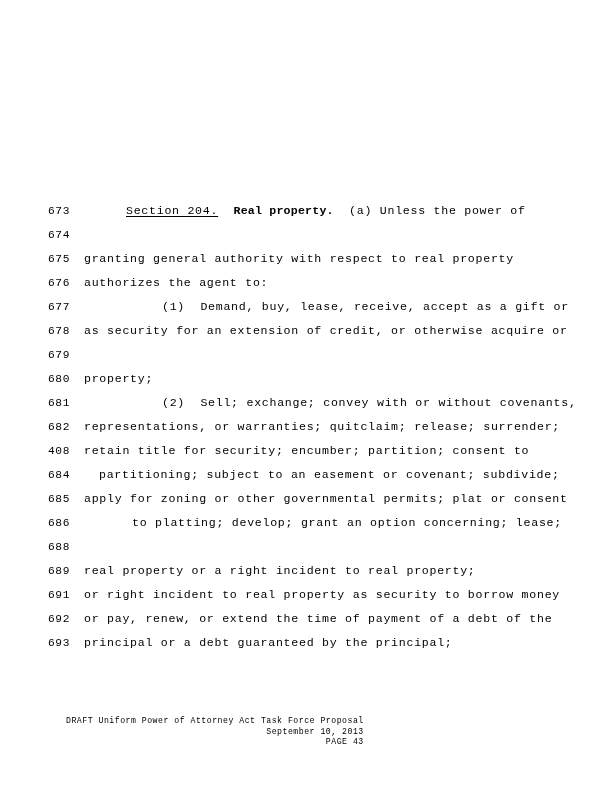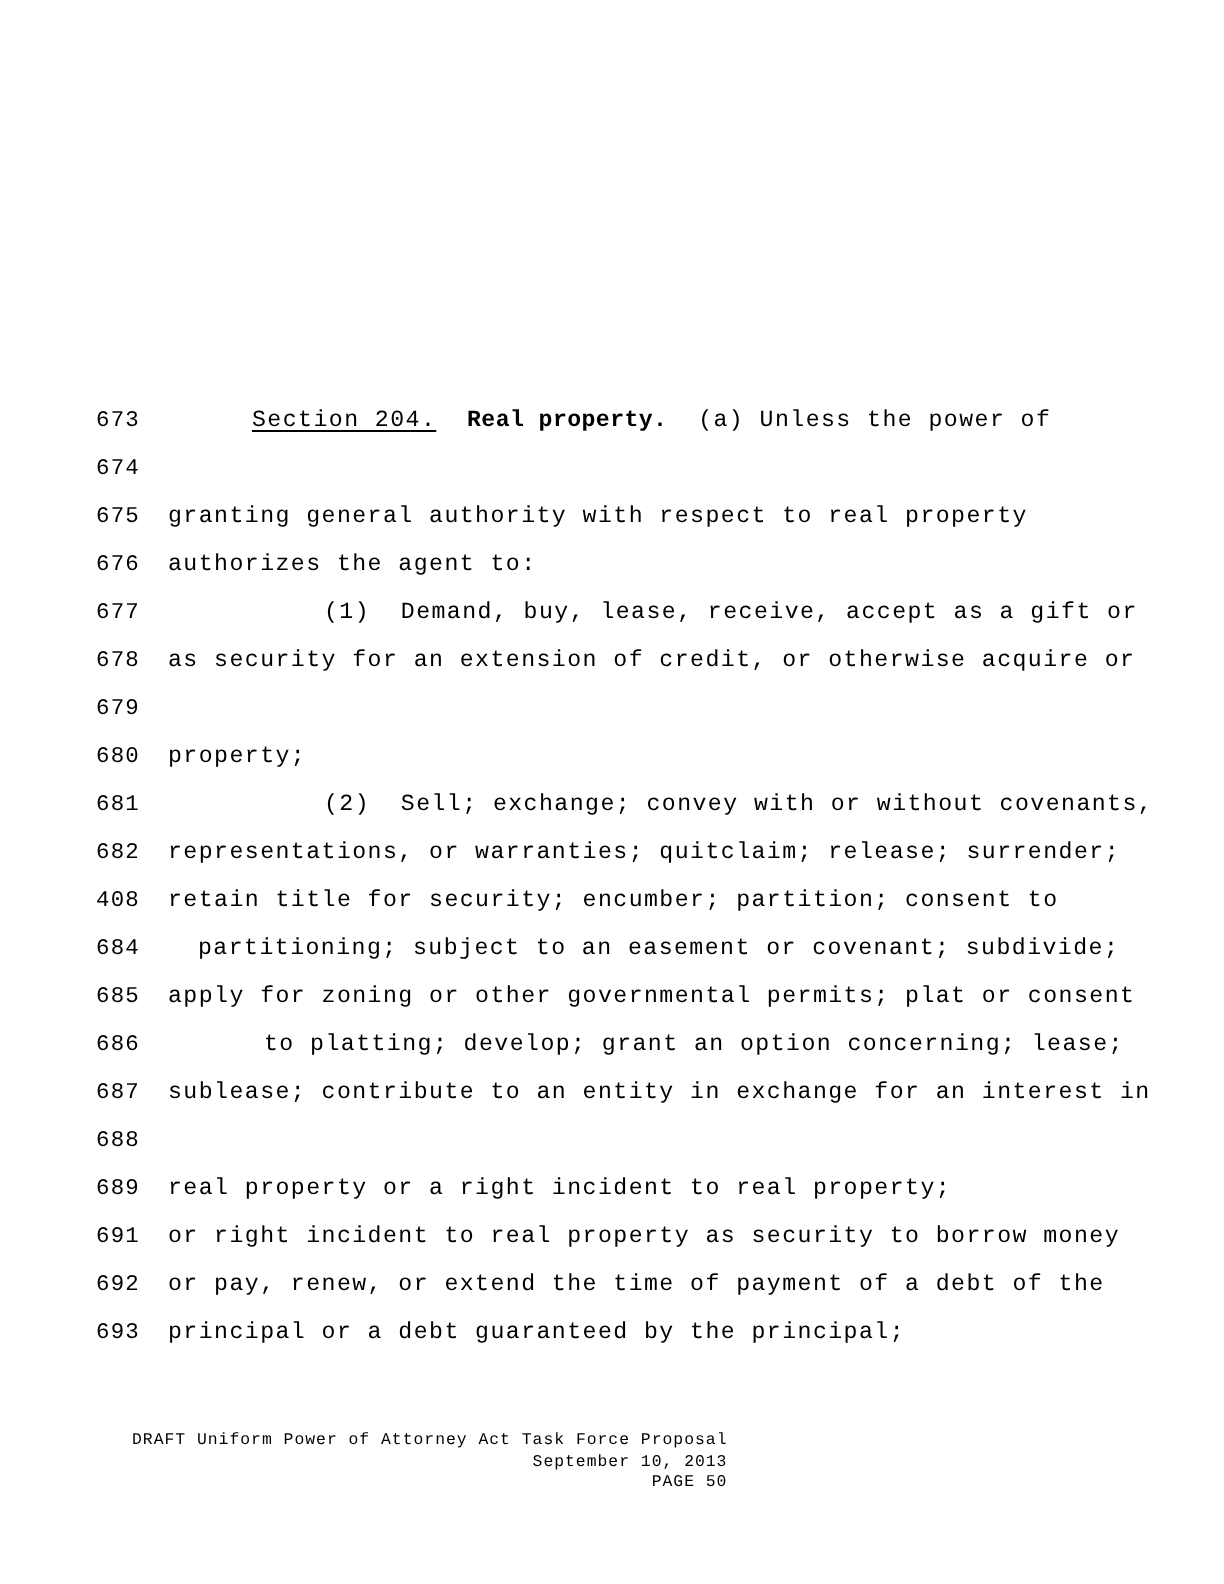"687" div.doc-line { html: <div><span>687</span><span><span>sublease; contribute to an entity in exchange for an interest in</span></span></div> -> none }
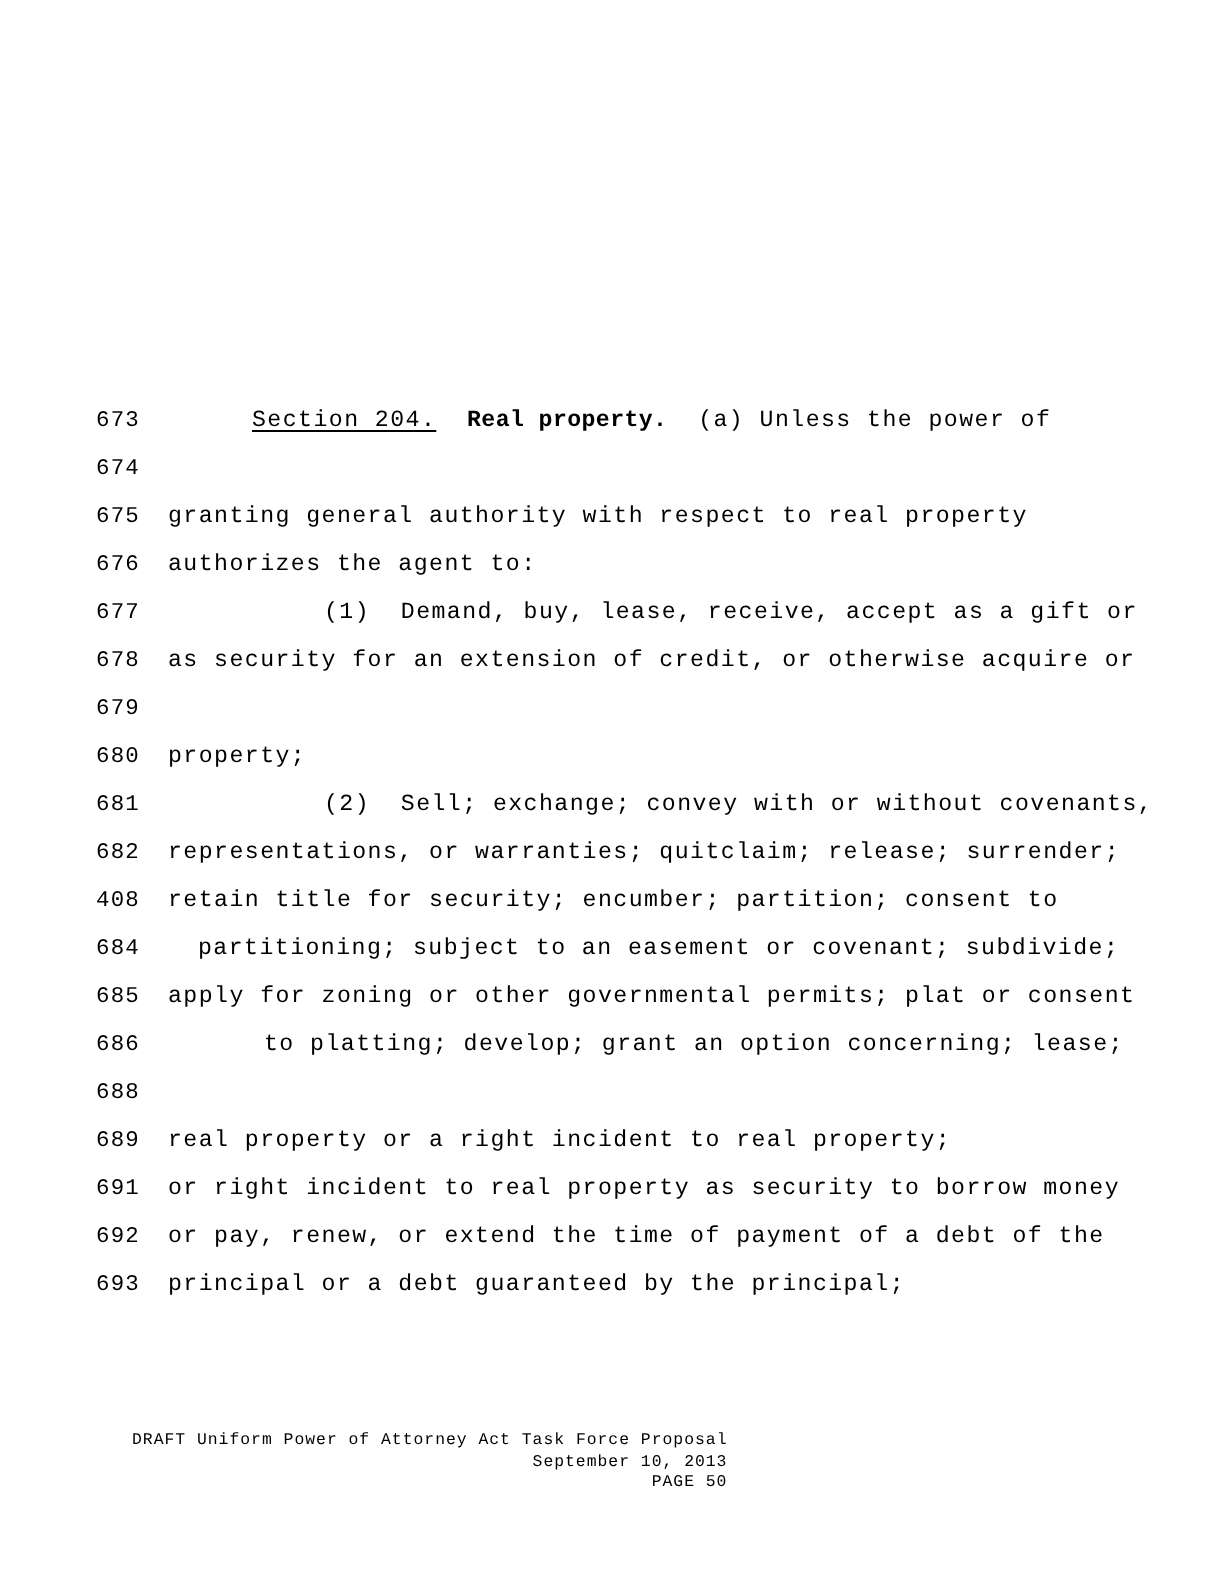"PAGE 50" div.footer-line { text: 50 -> 43 }
